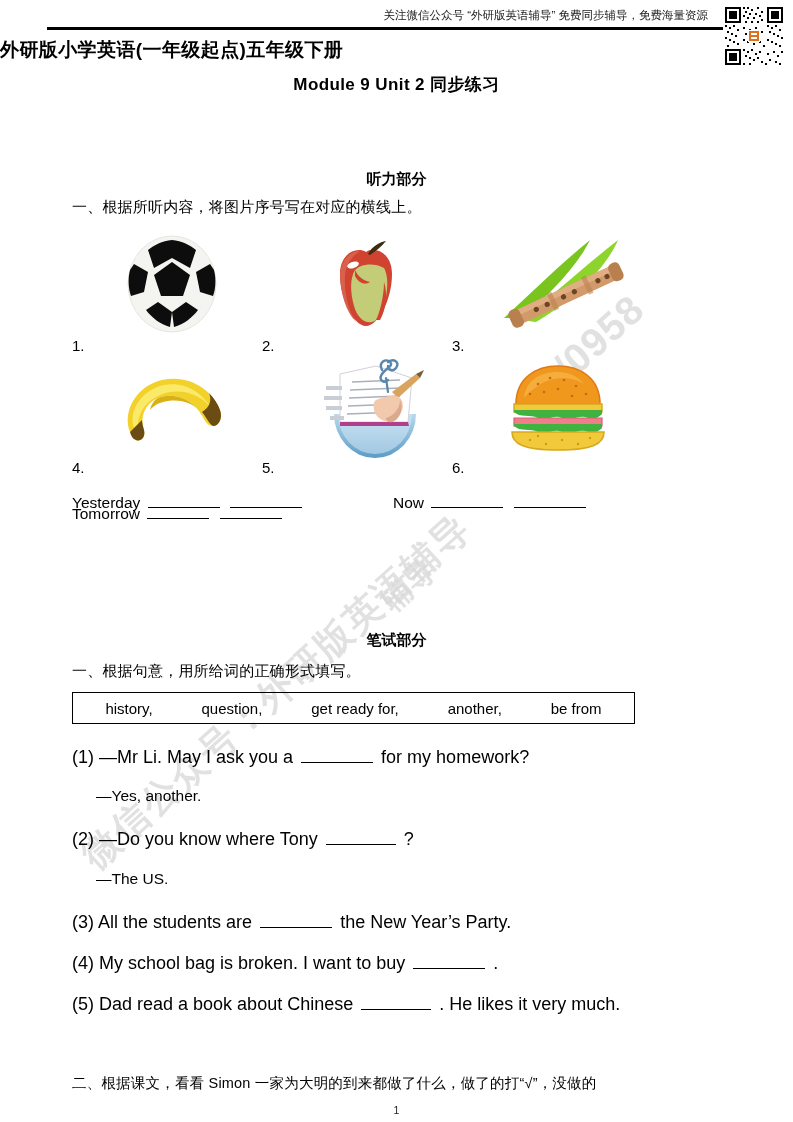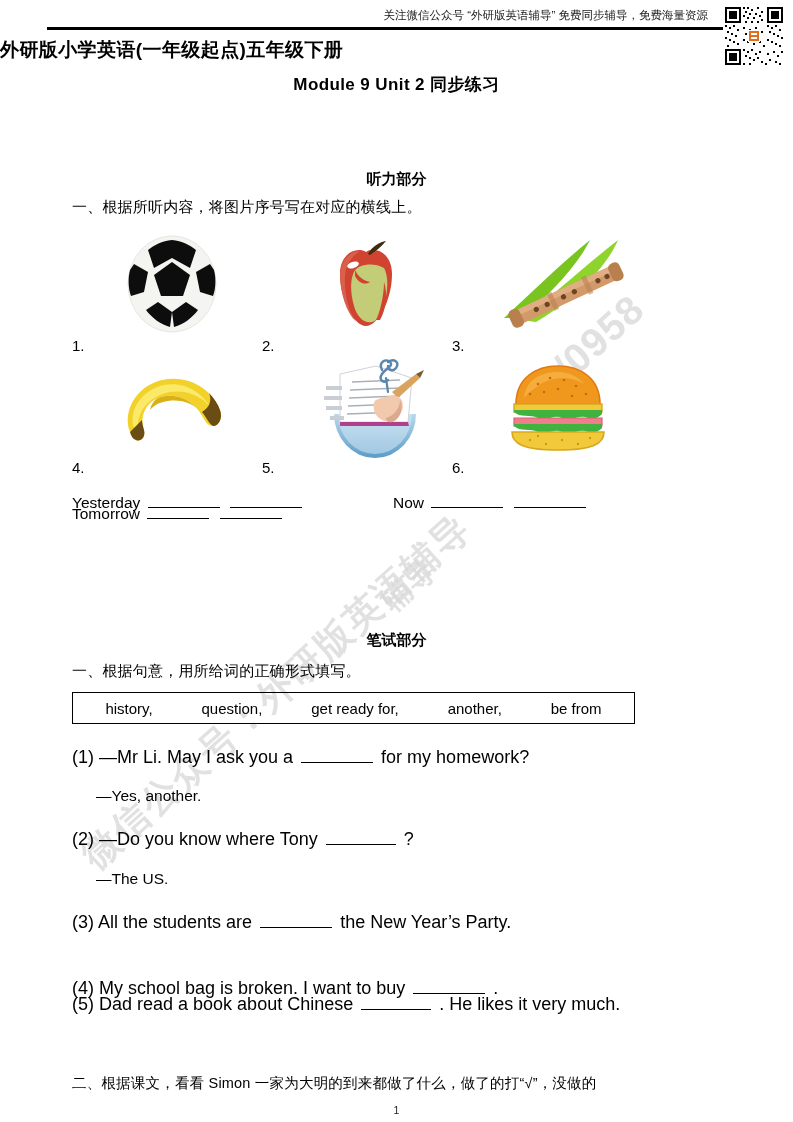"(4) My school bag is" #q4 { top: 978px -> 953px }
